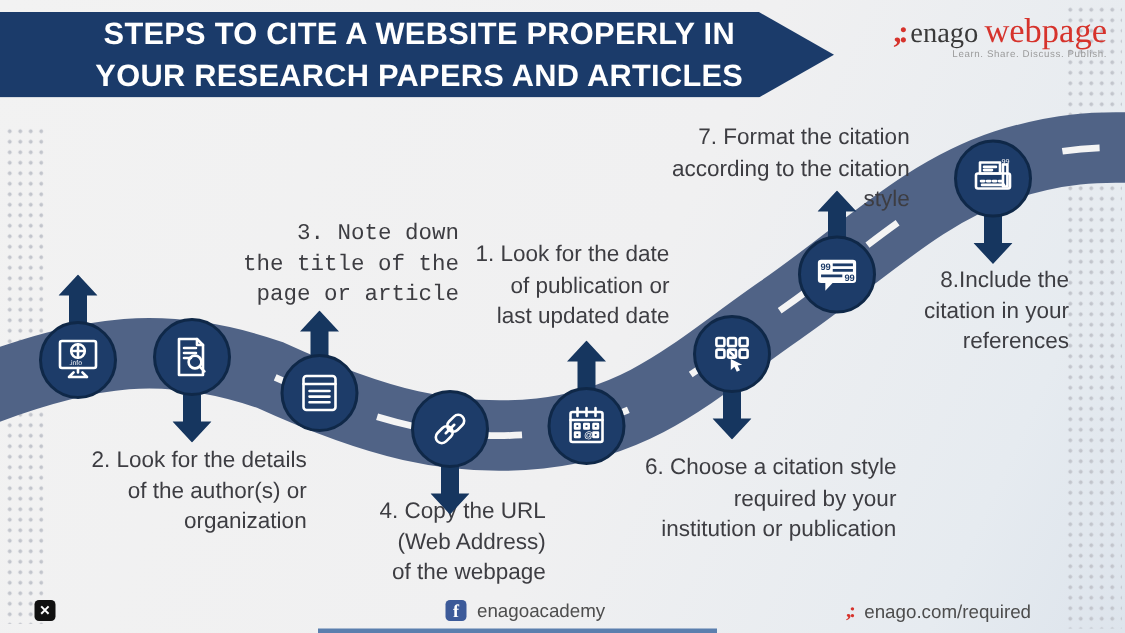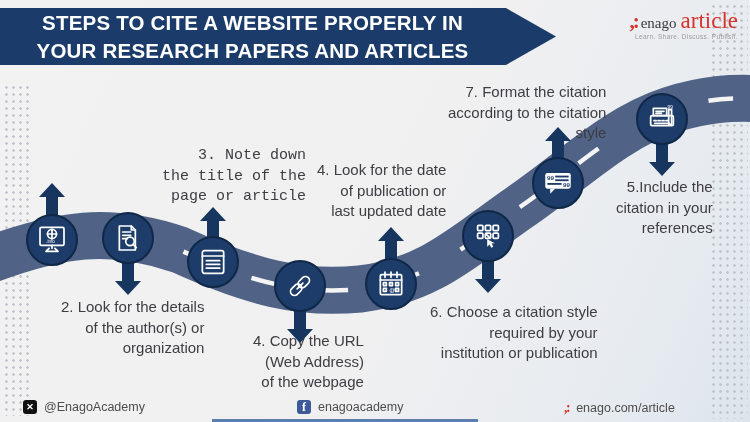"STEPS TO CITE A WEBSITE" #banner h1 { padding-left: none -> 27px }
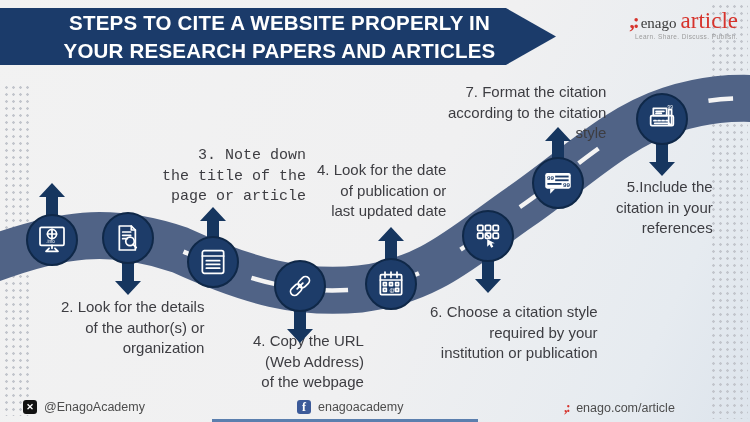"enago" #logo .enago { font-size: 15px -> 19px }
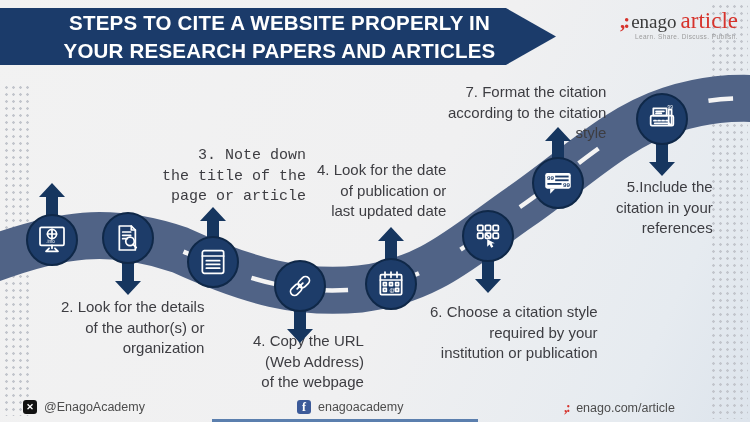"article" span.academy { text: article -> webpage }
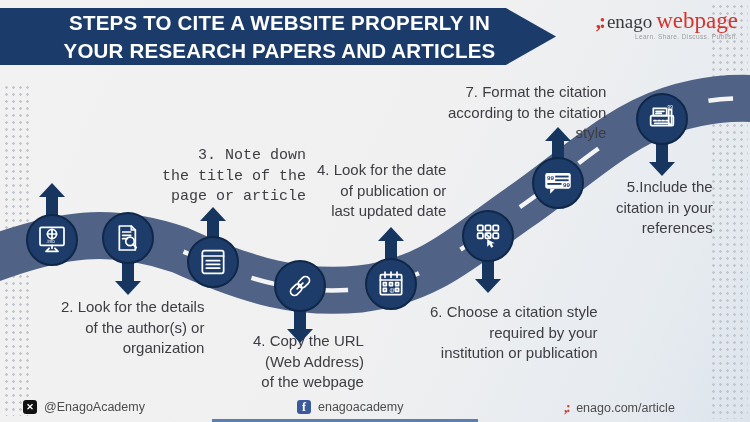"4. Look for the date" div.step-label { text: 4 -> 1 }
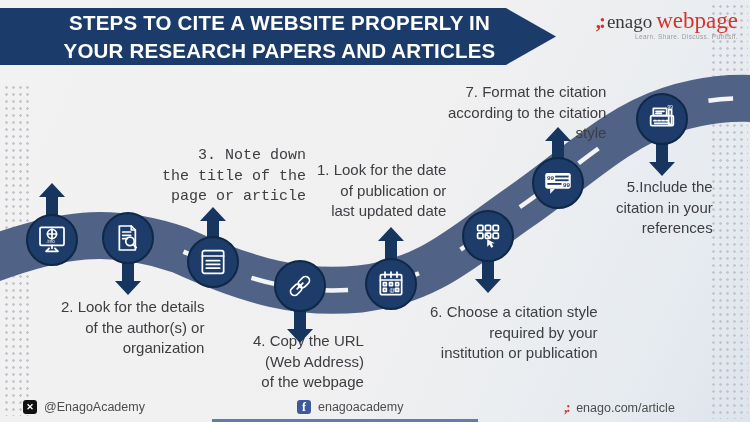"5.Include the" div.step-label { text: 5.Include -> 8.Include }
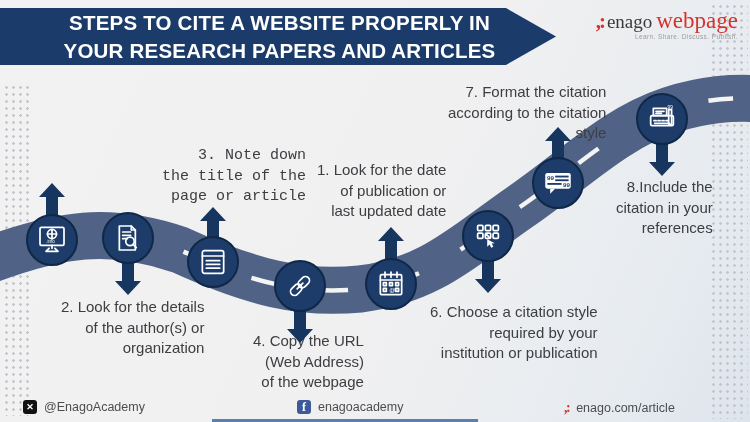"@EnagoAcademy" span { html: <span>@EnagoAcademy</span> -> none }
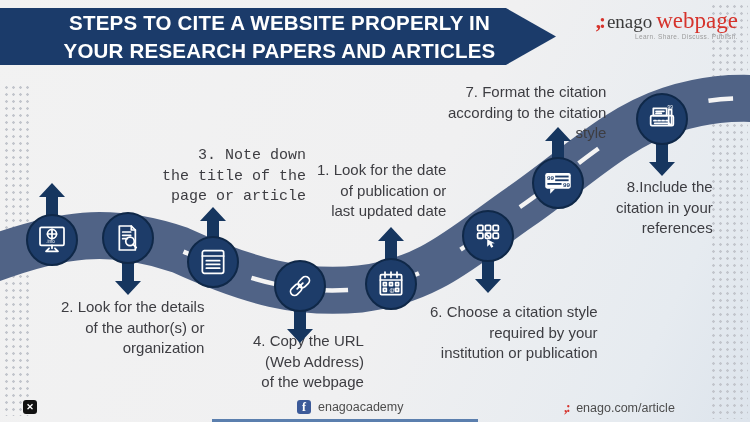"enago.com/article" span { text: enago.com/article -> enago.com/required }
